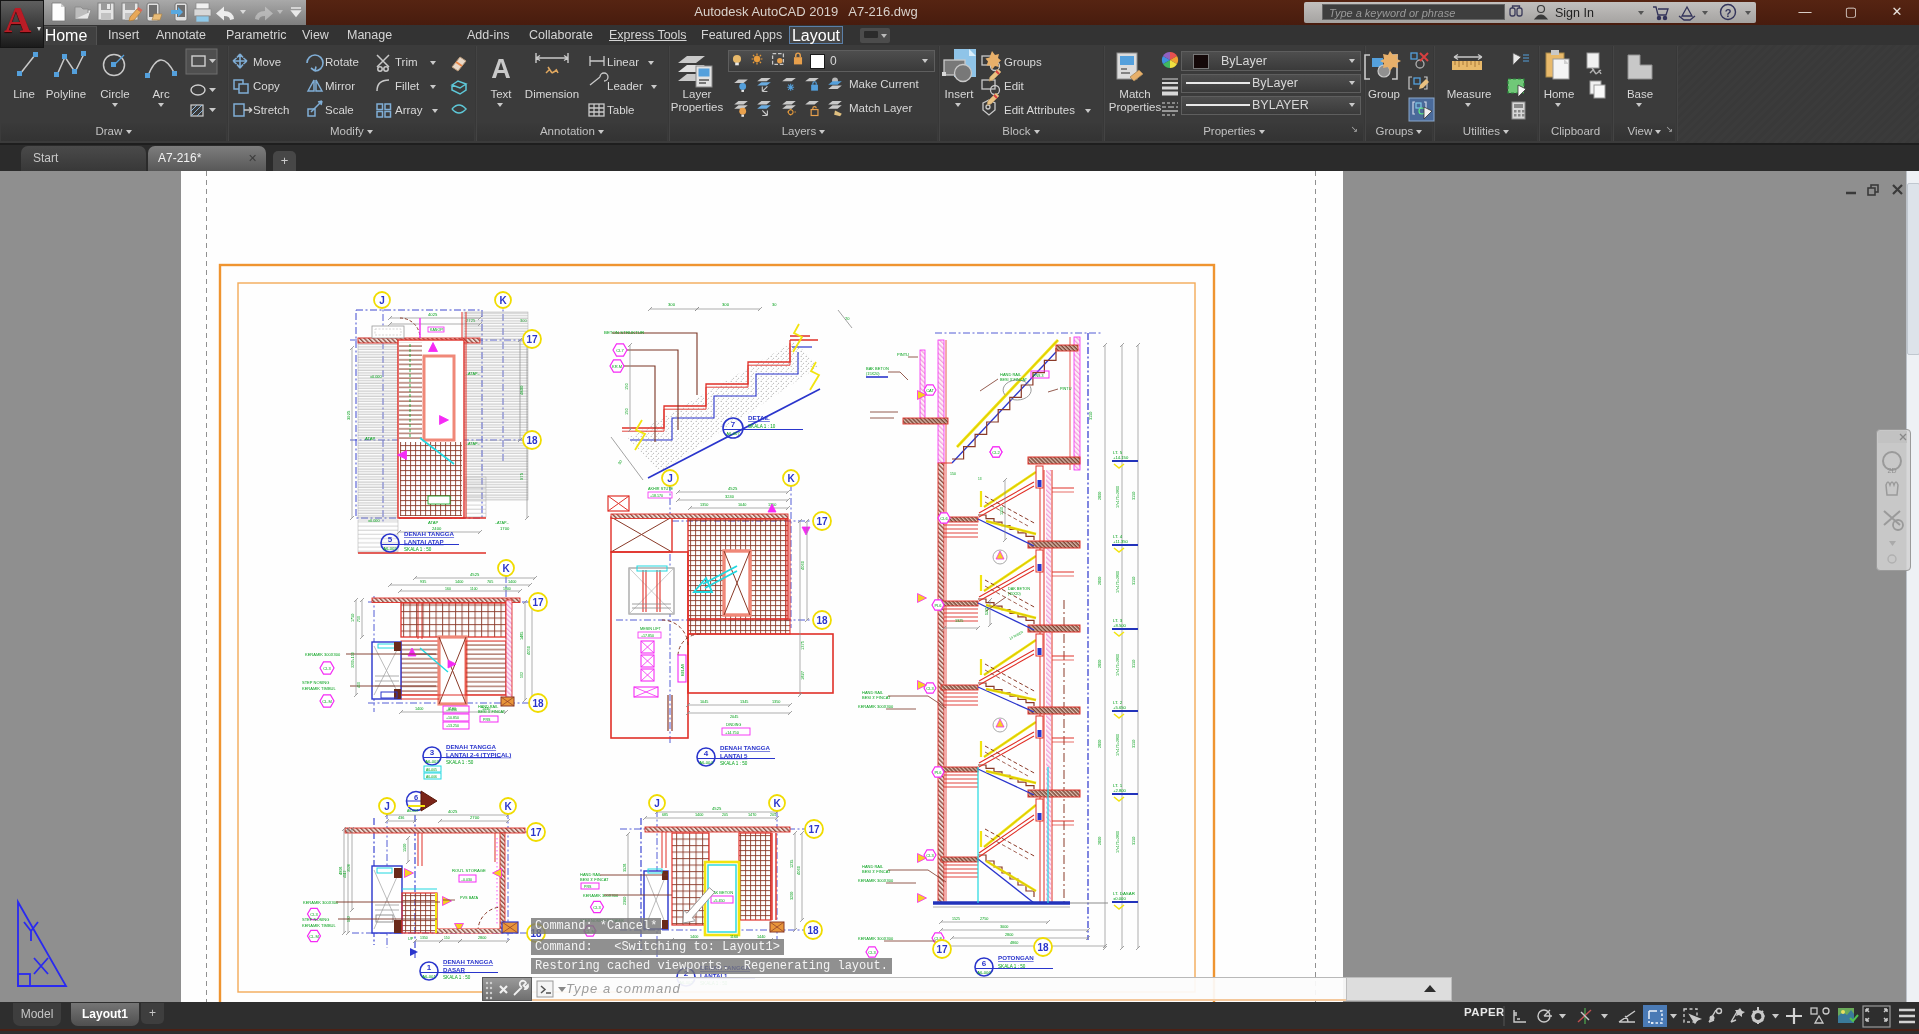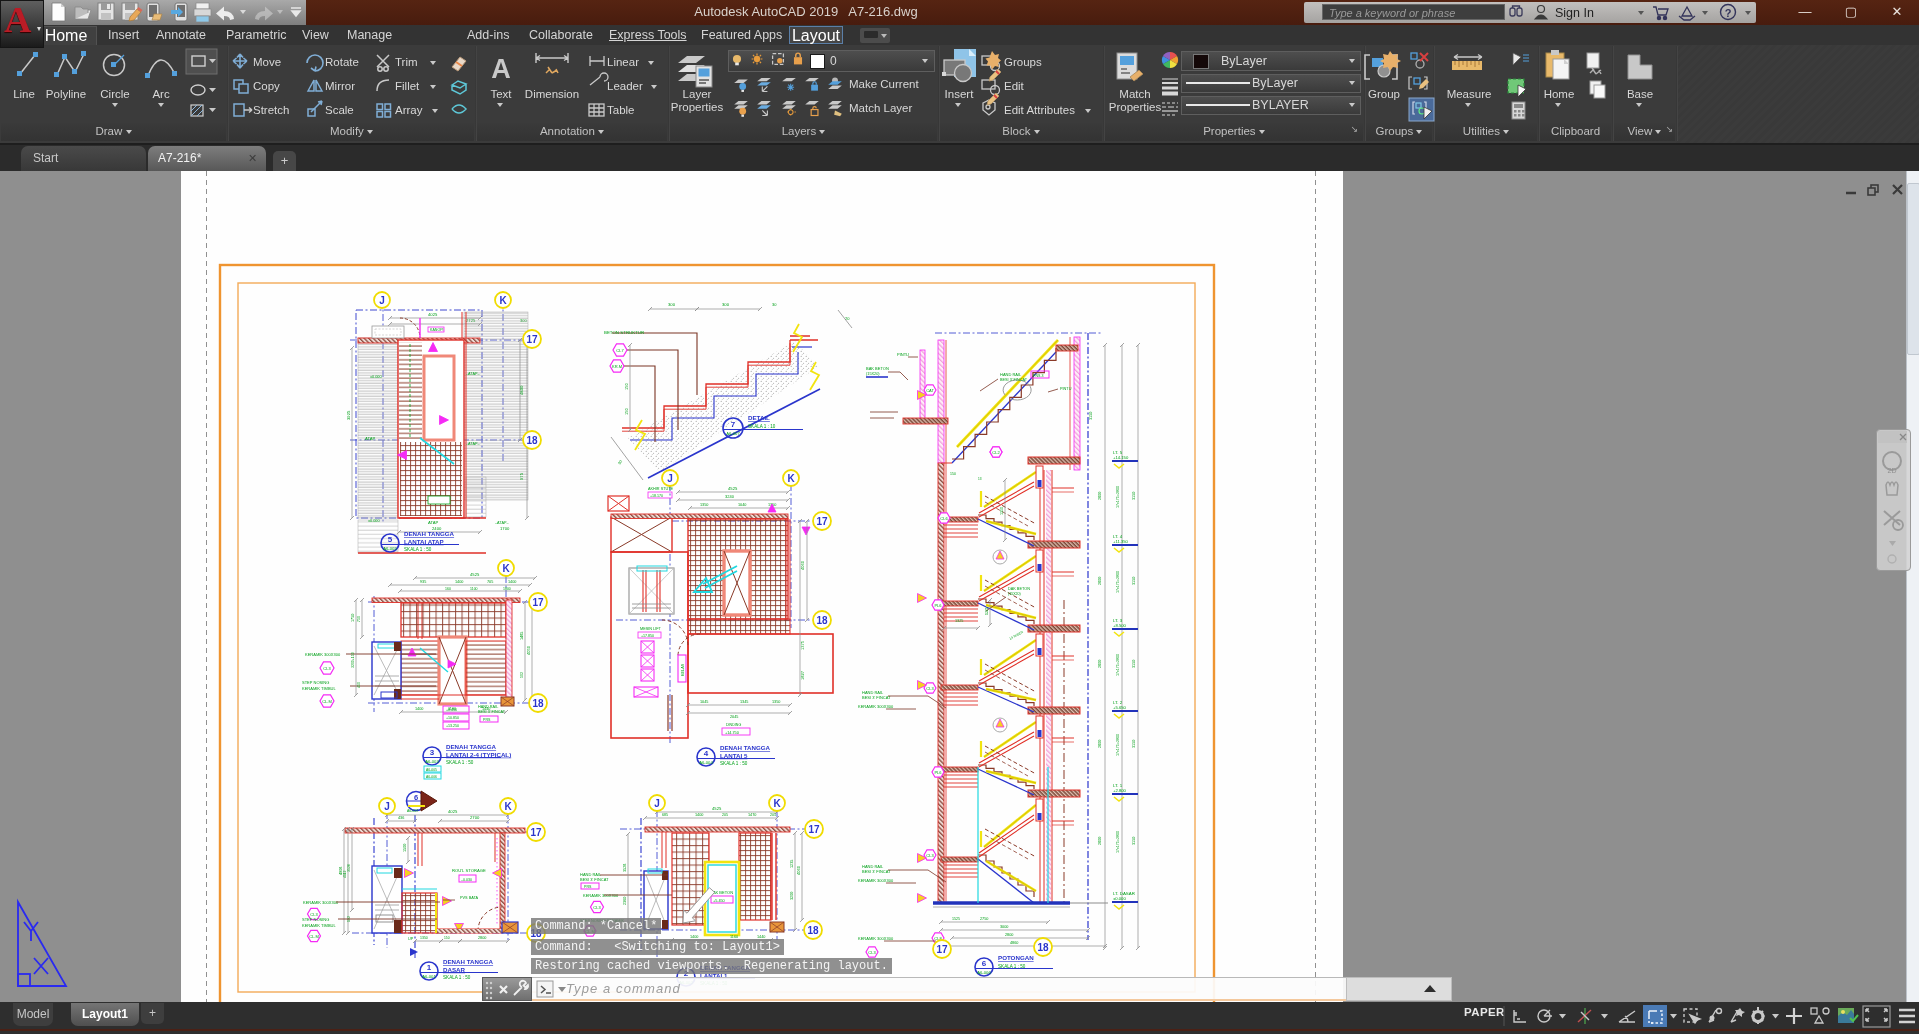"Model" #modelTab { width: 40px -> 48px }
